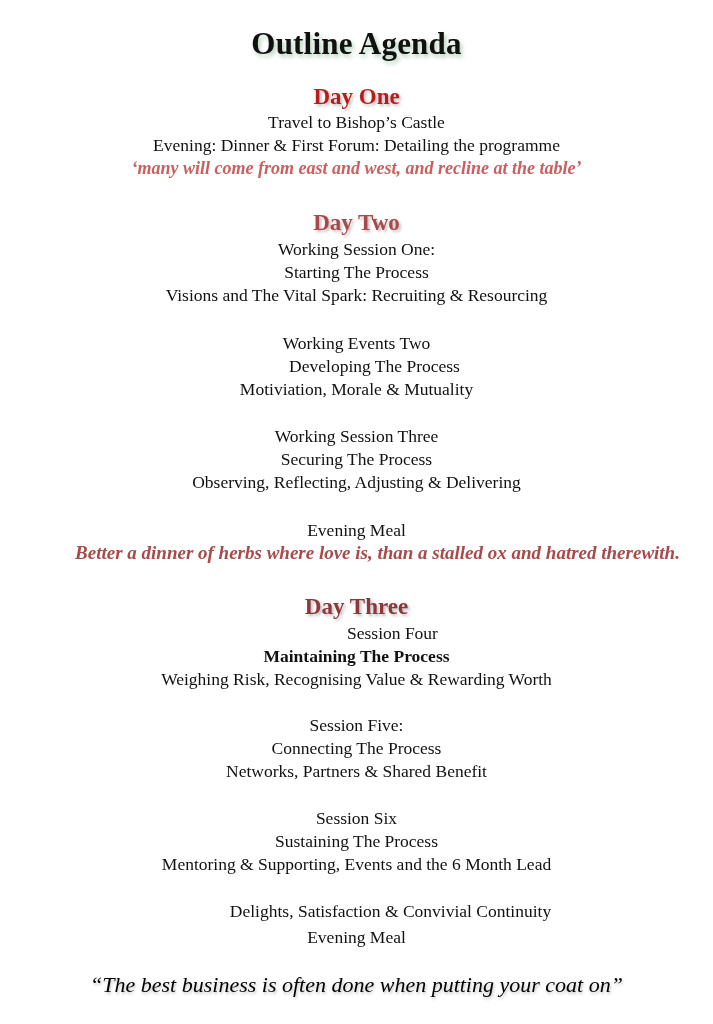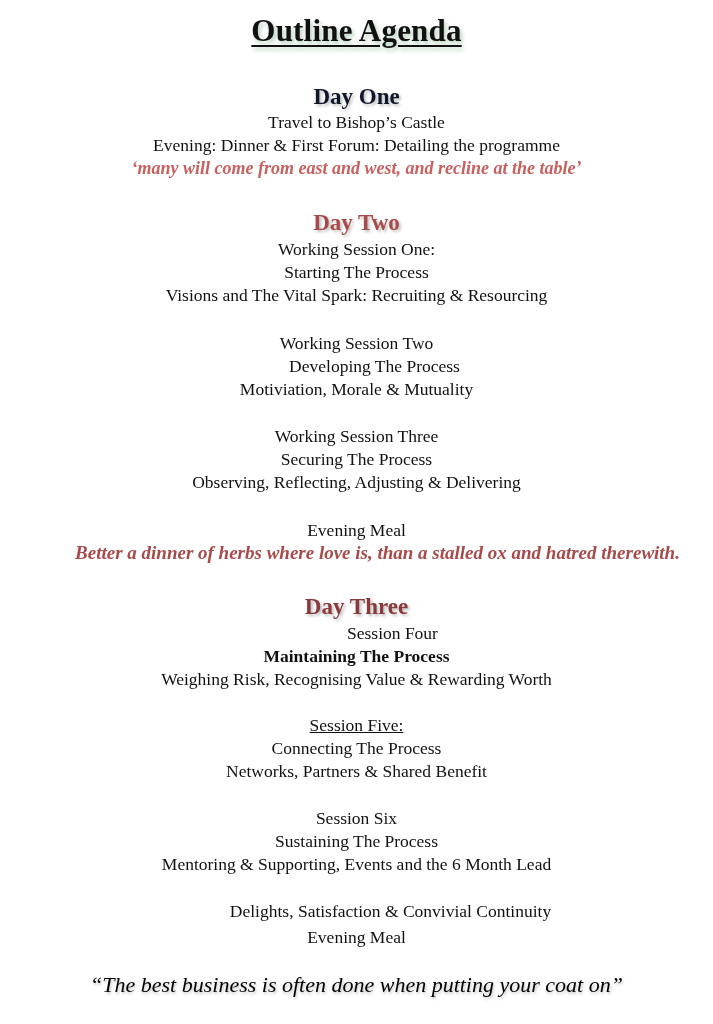"Outline Agenda" .title { text-decoration: underline -> none; top: 13px -> 26px }
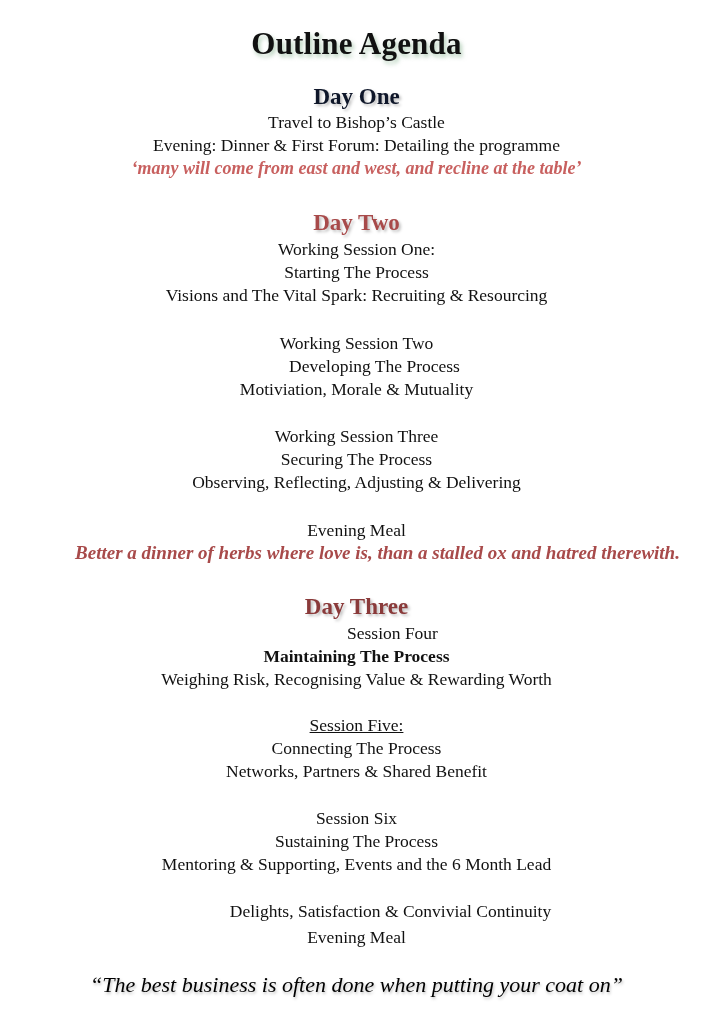"Day One" .day1 { color: #0f172a -> #b91c1c }
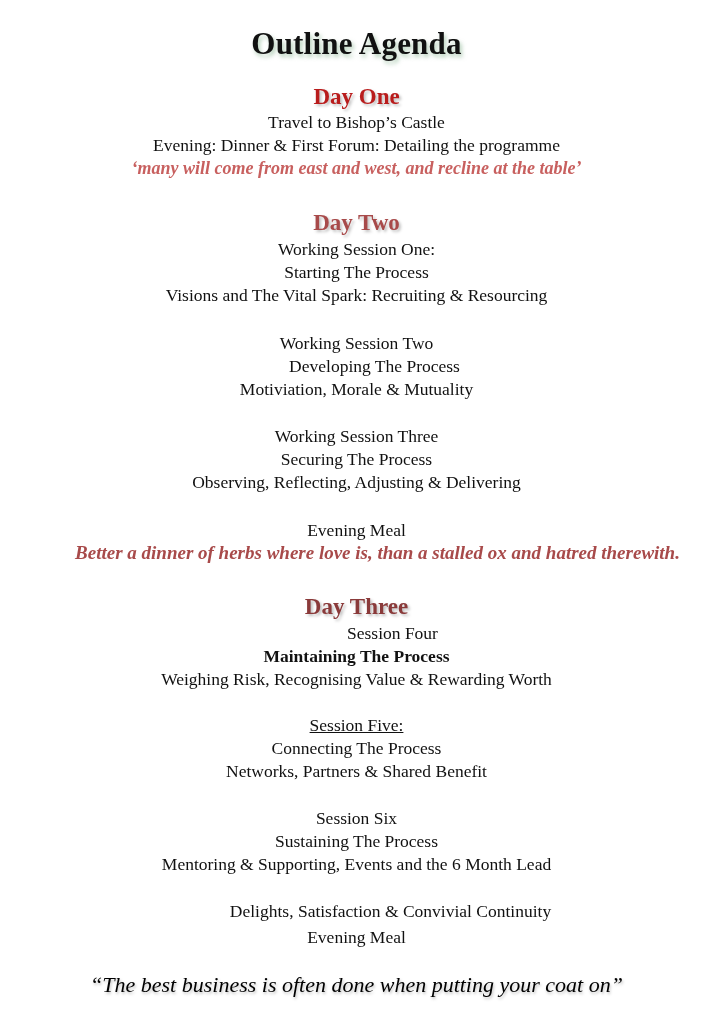"Working Session Two" div.abs { text: Session -> Events }
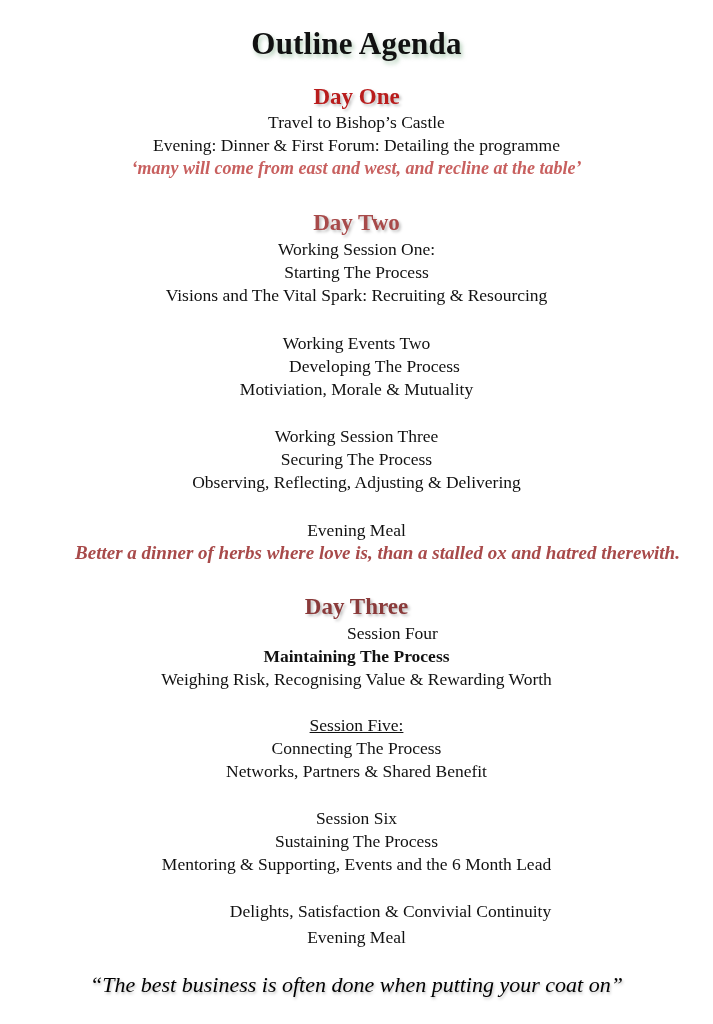"Session Five:" div.abs { text-decoration: underline -> none }
